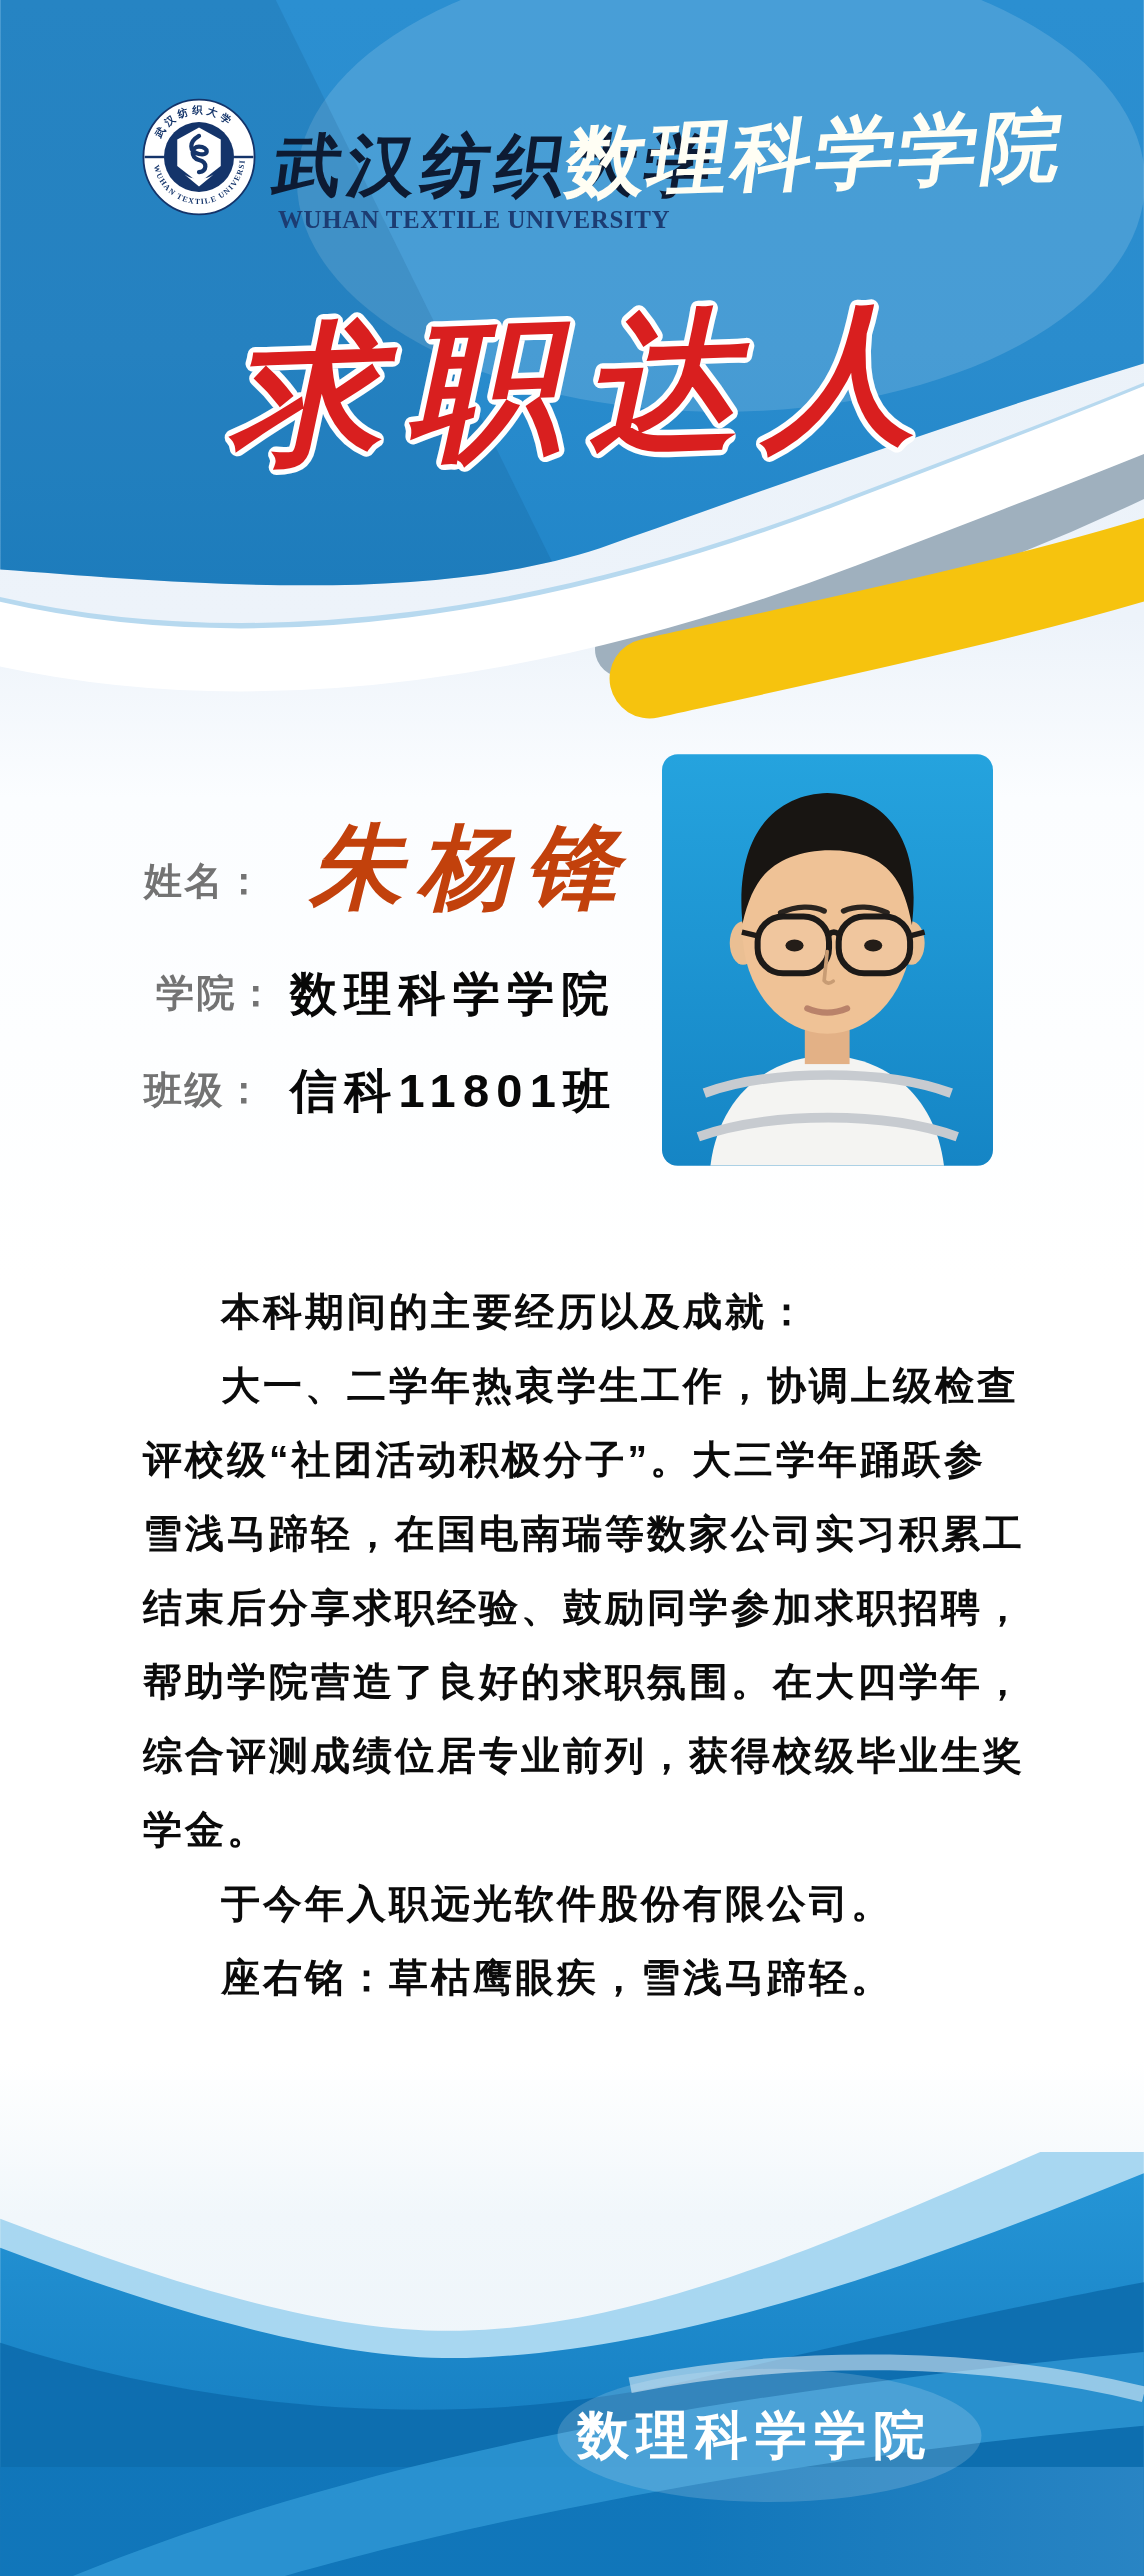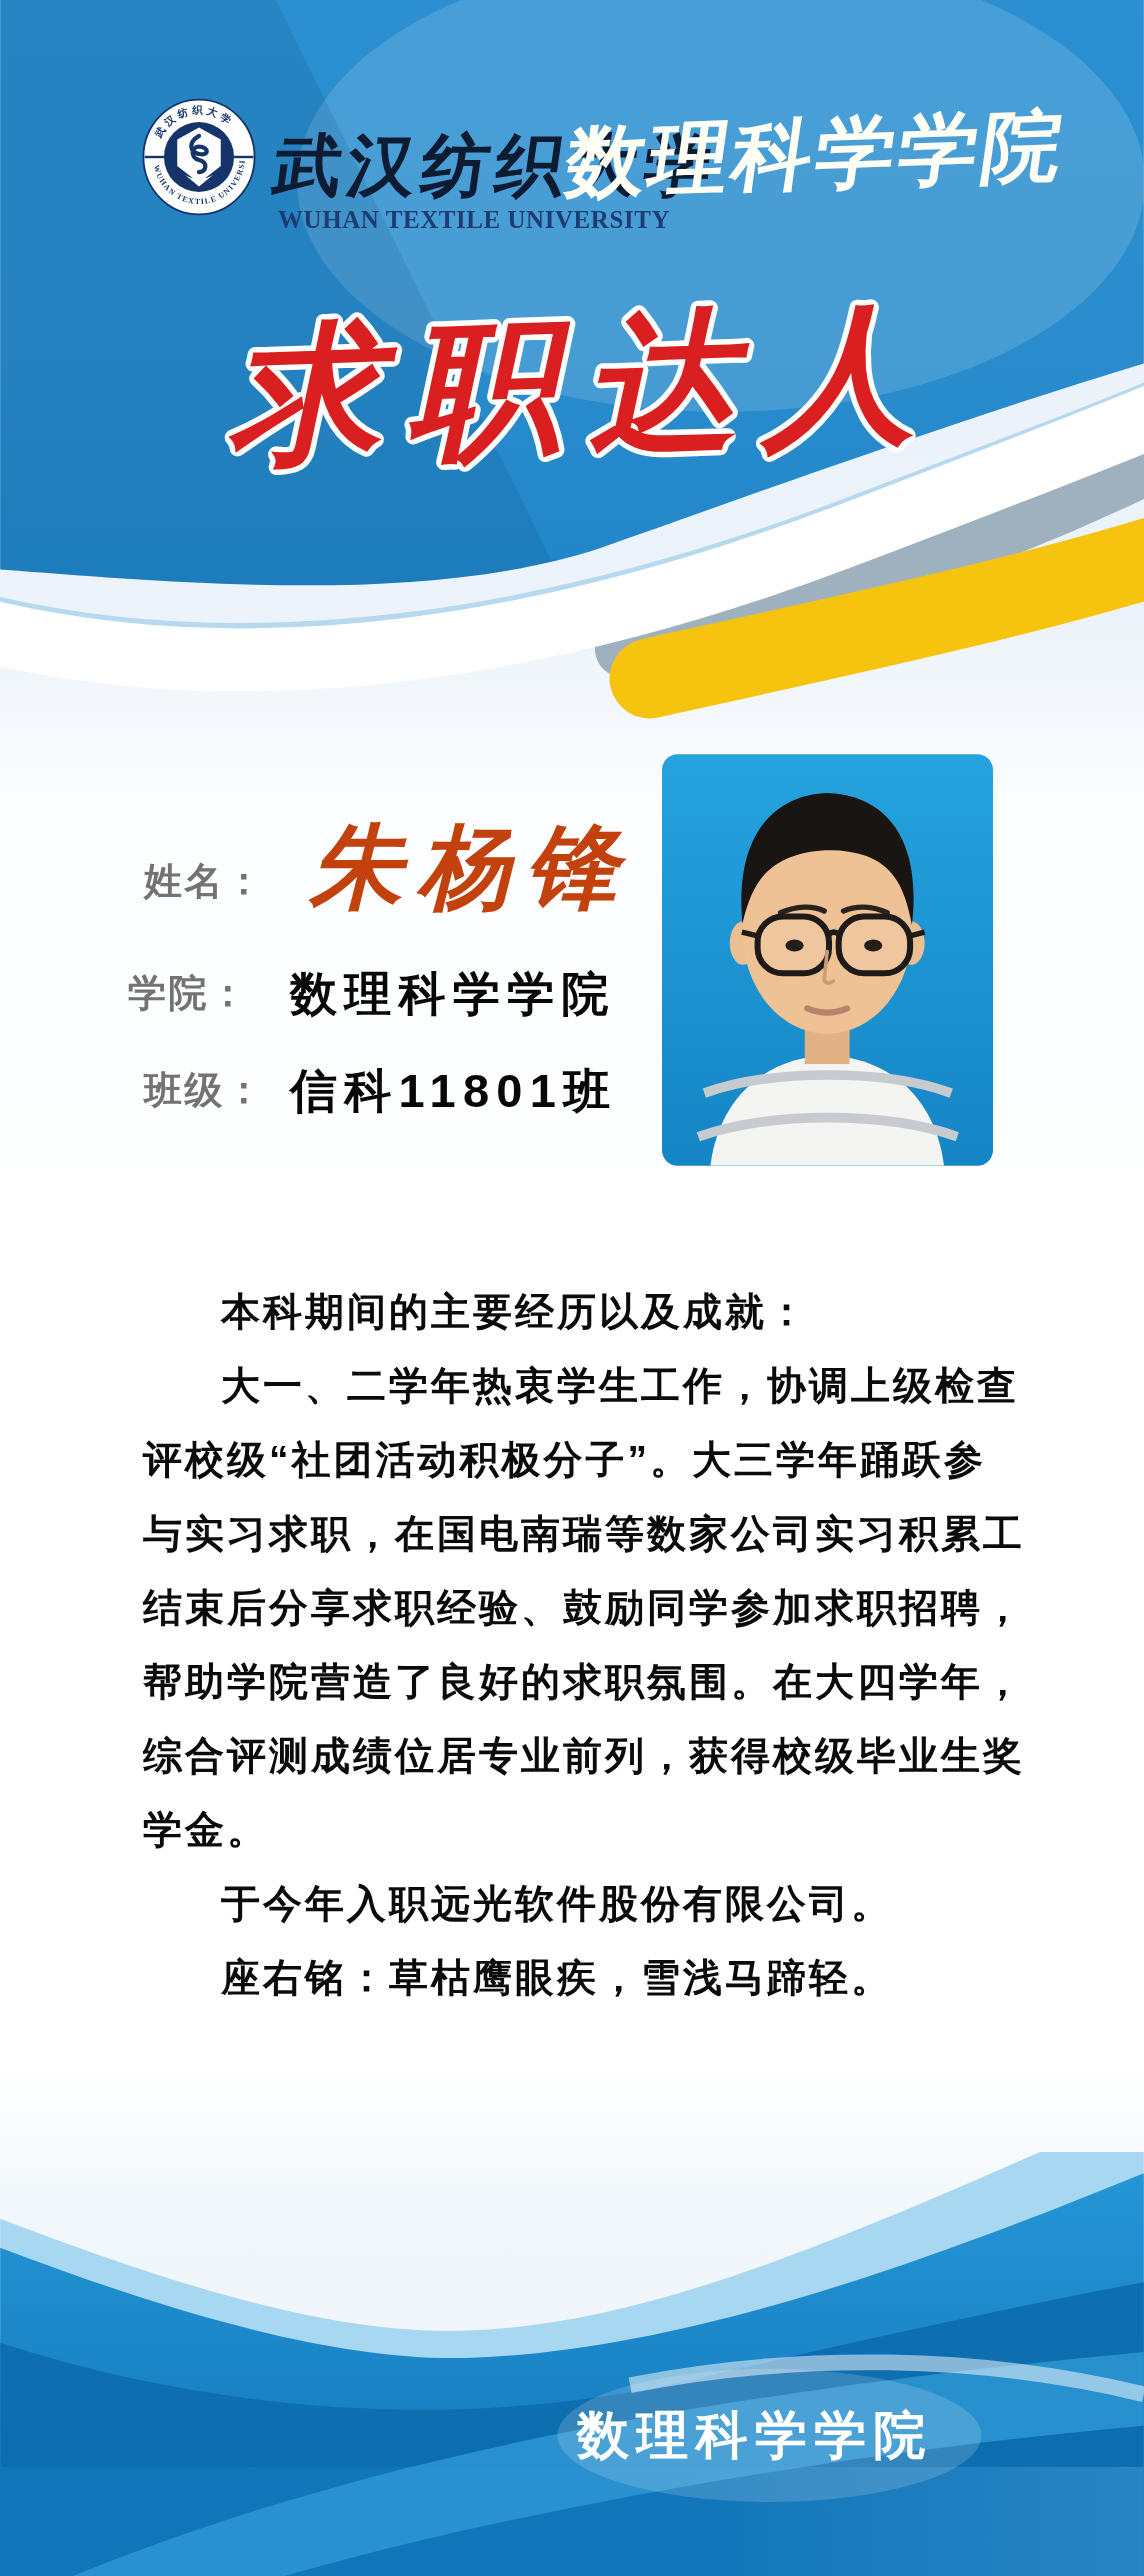"学院：" div.abs { left: 128px -> 156px }
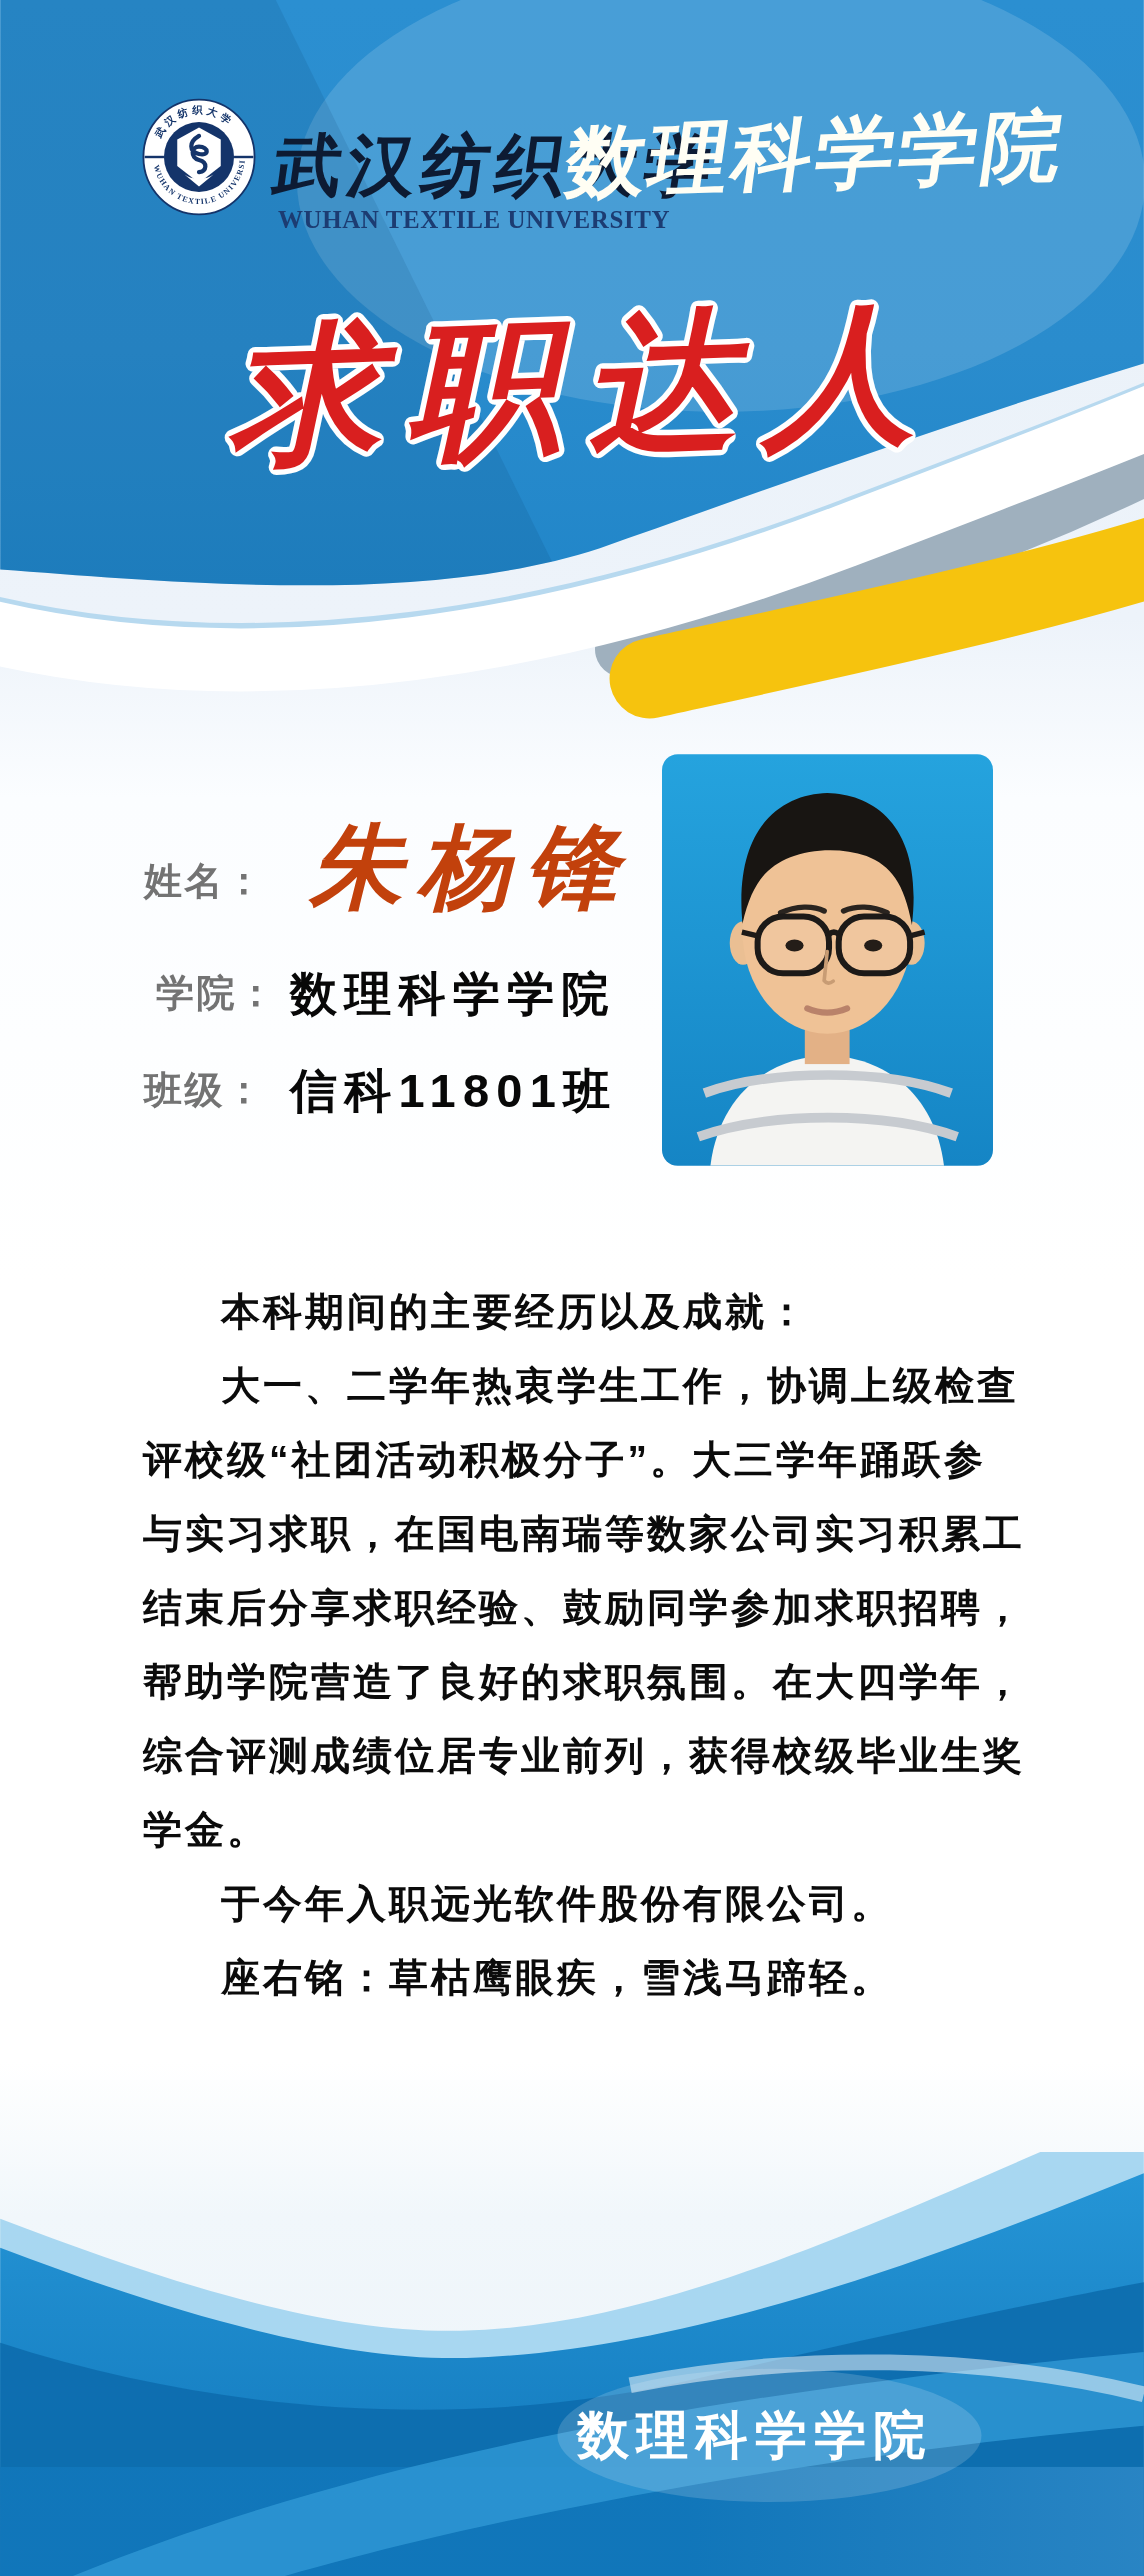"与实习求职，在国电南瑞等数家公司实习积累工" div.rline { text: 与实习求职 -> 雪浅马蹄轻 }
